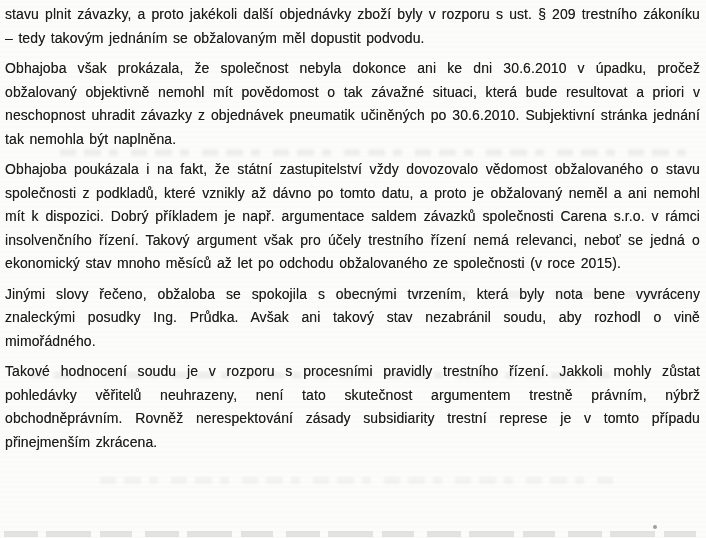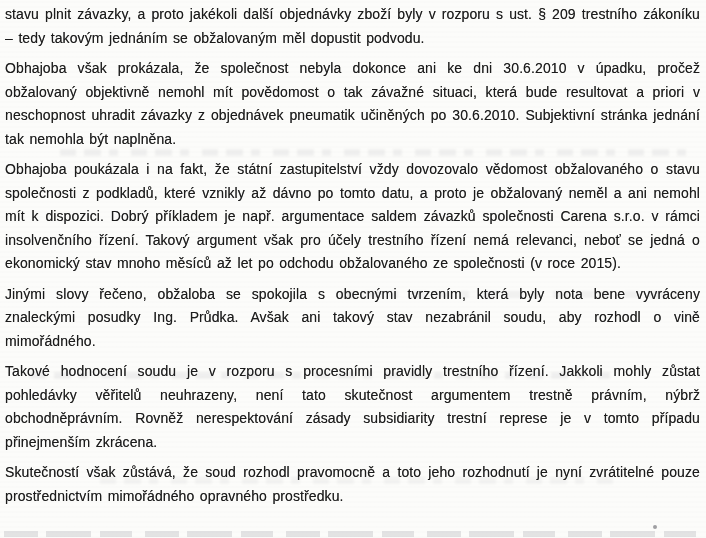"Skutečností však zůstává, že soud" p.para { html: <p>Skutečností však zůstává, že soud rozhodl pravomocně a toto jeho rozhodnutí je nyní zvrátitelné pouze prostřednictvím mimořádného opravného prostředku.</p> -> none }
